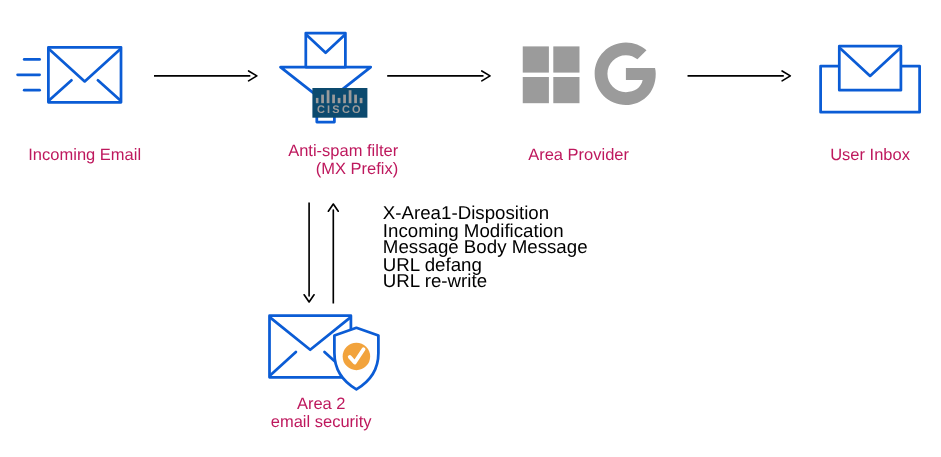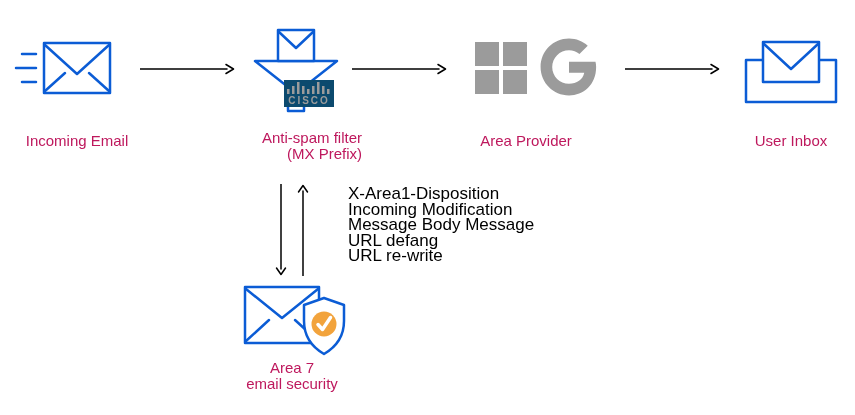"Area 7" div { text: 7 -> 2 }
